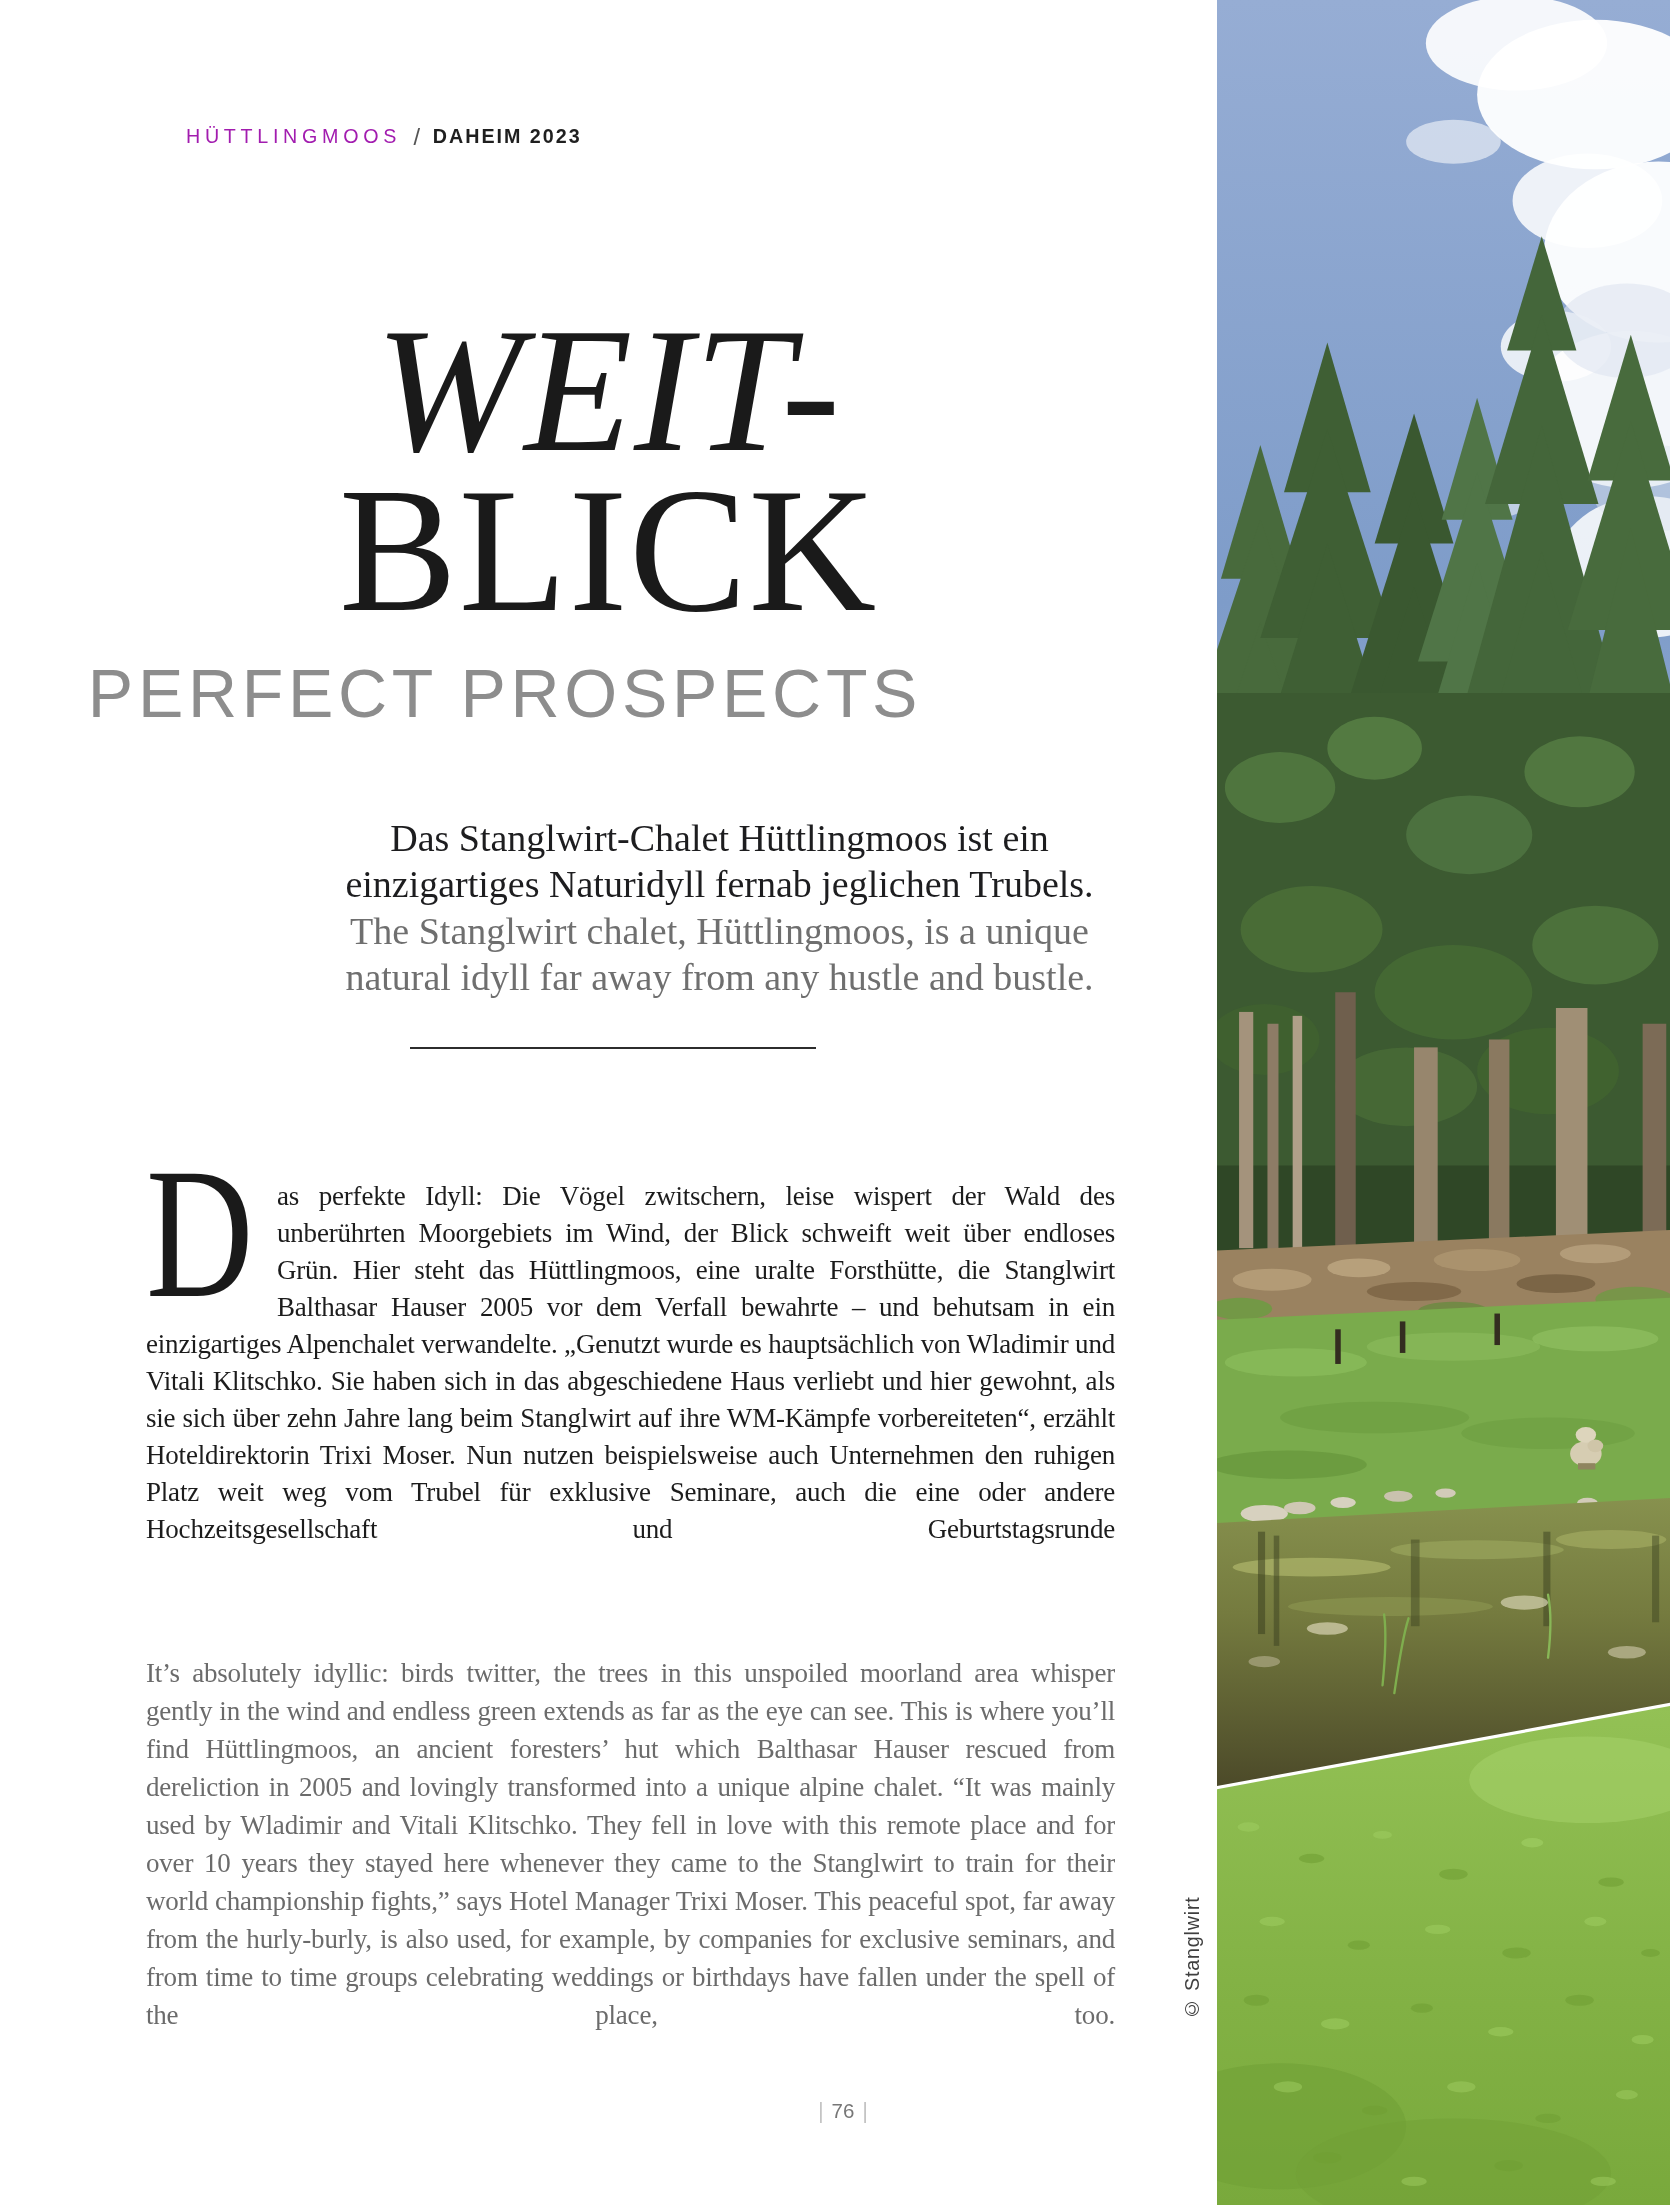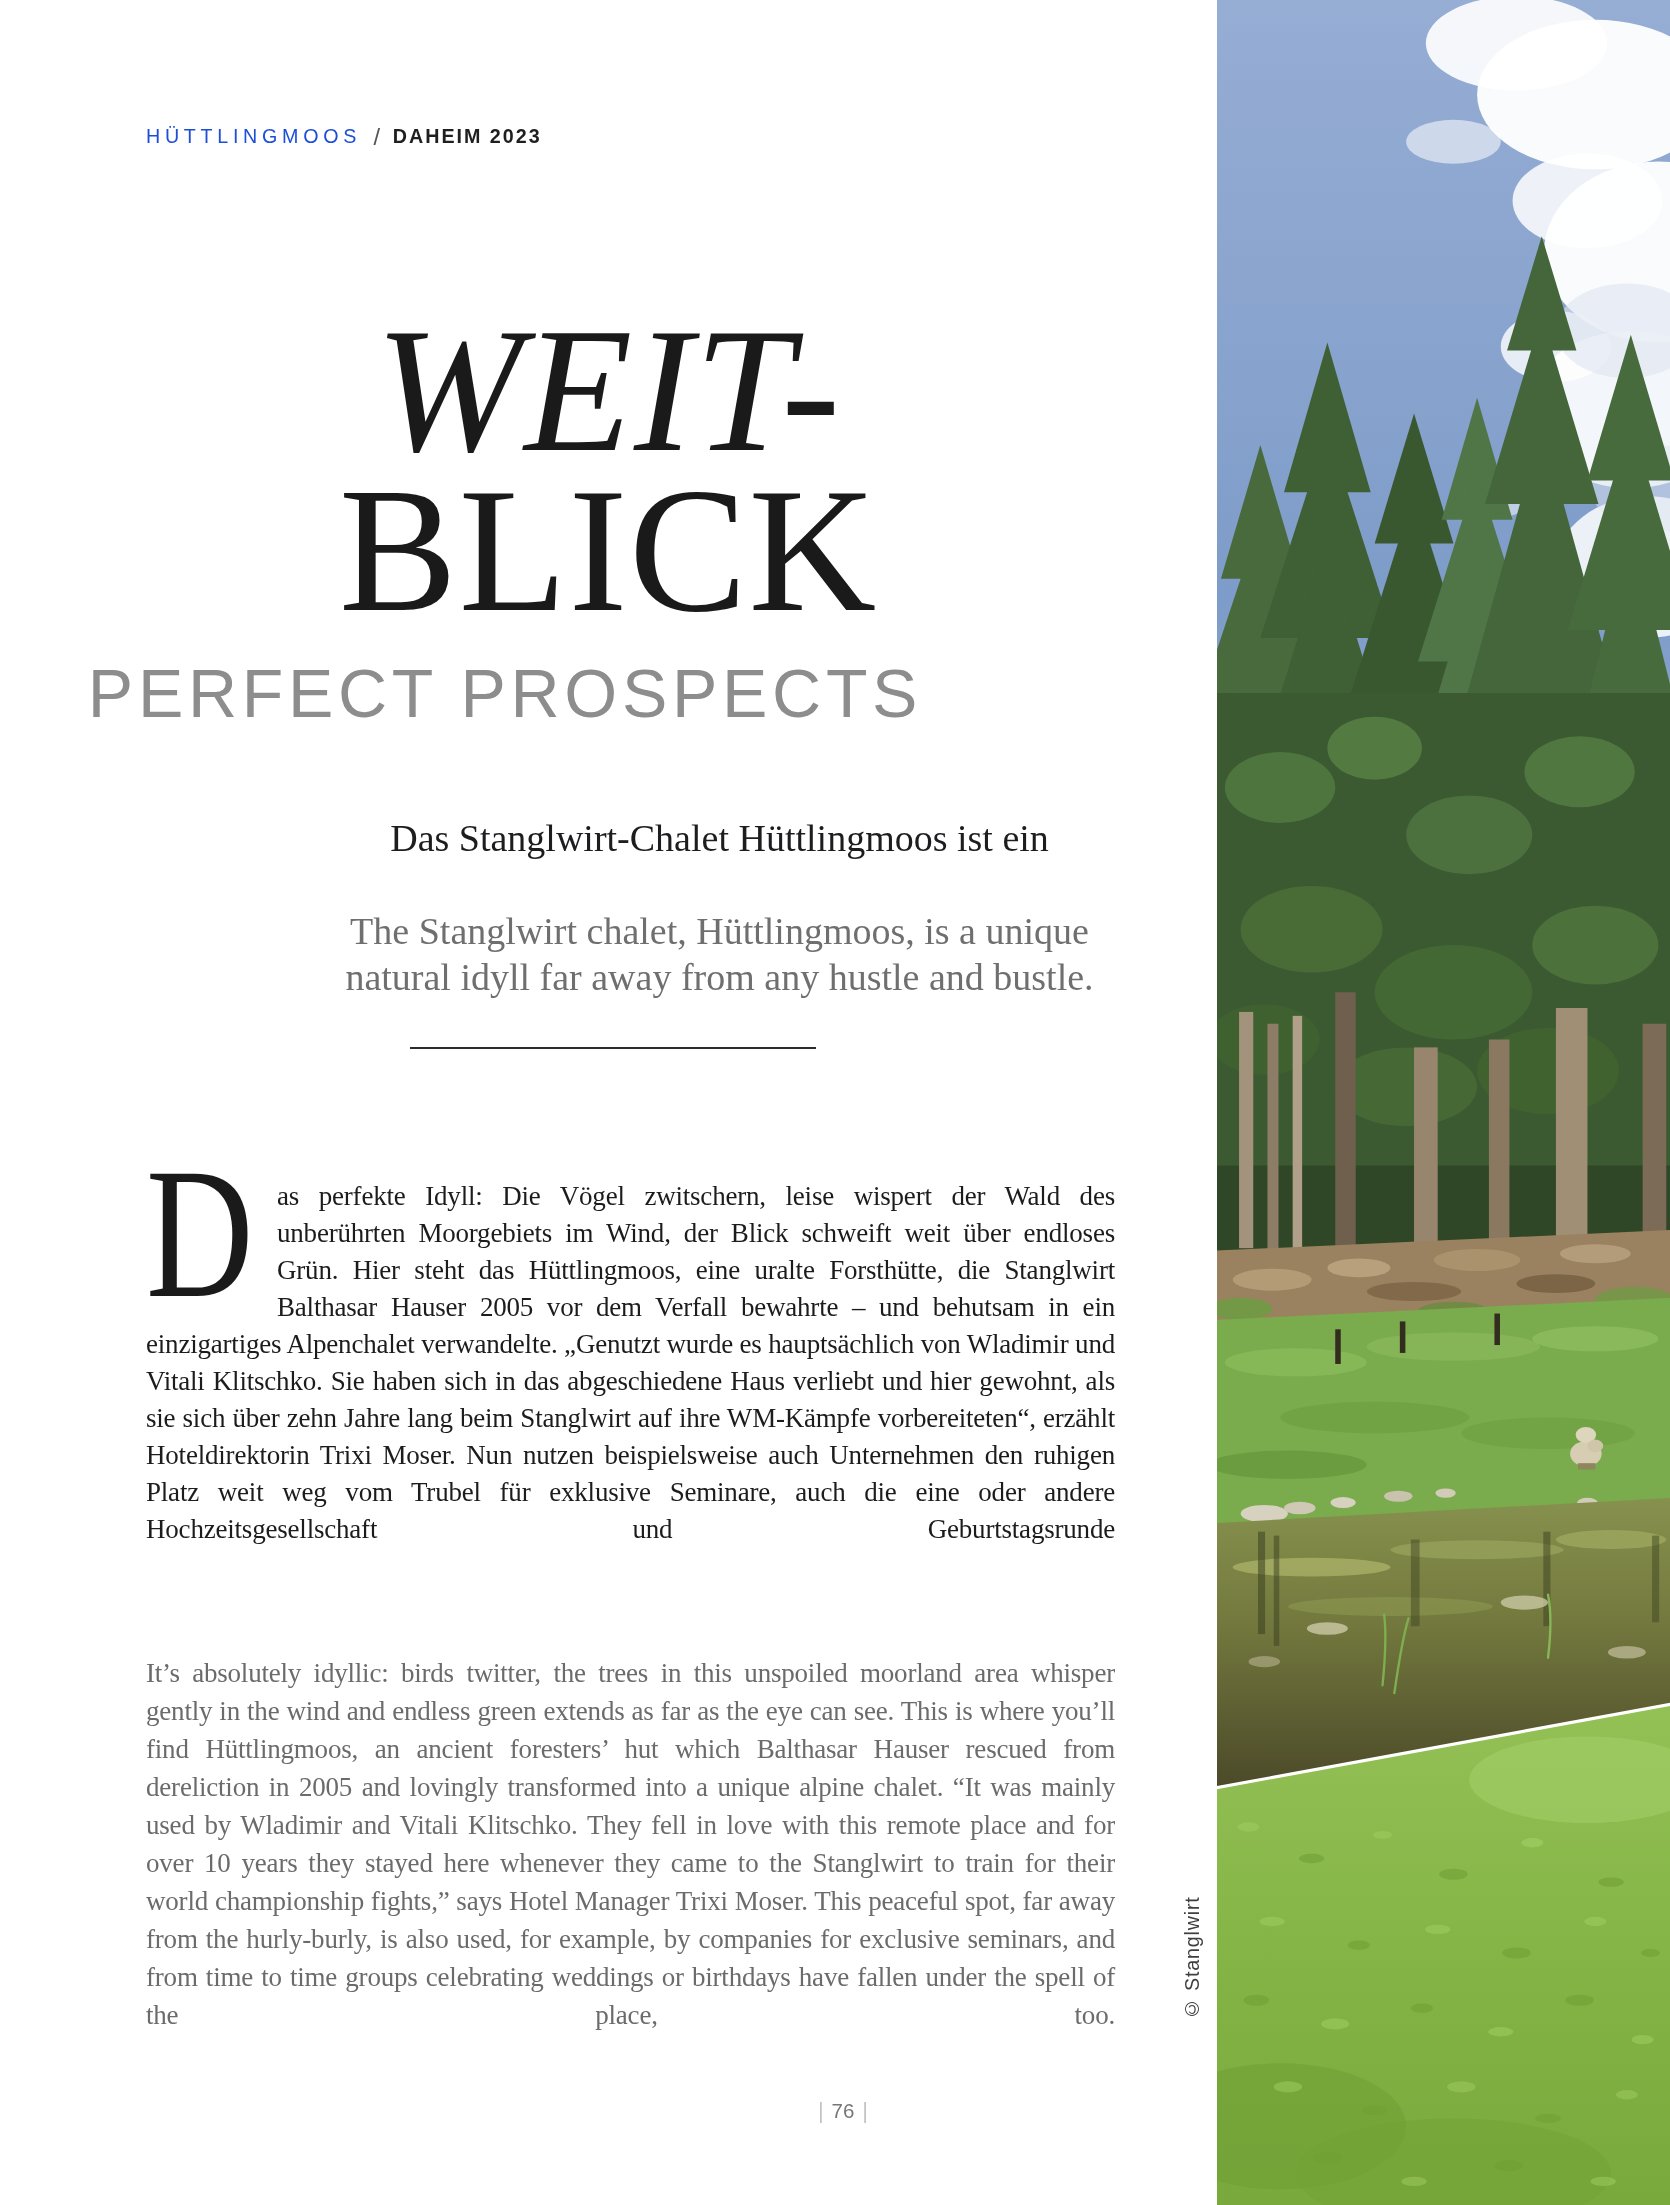"HÜTTLINGMOOS" .kicker .series { color: #1d4ed8 -> #a21caf; margin-left: none -> 40px }
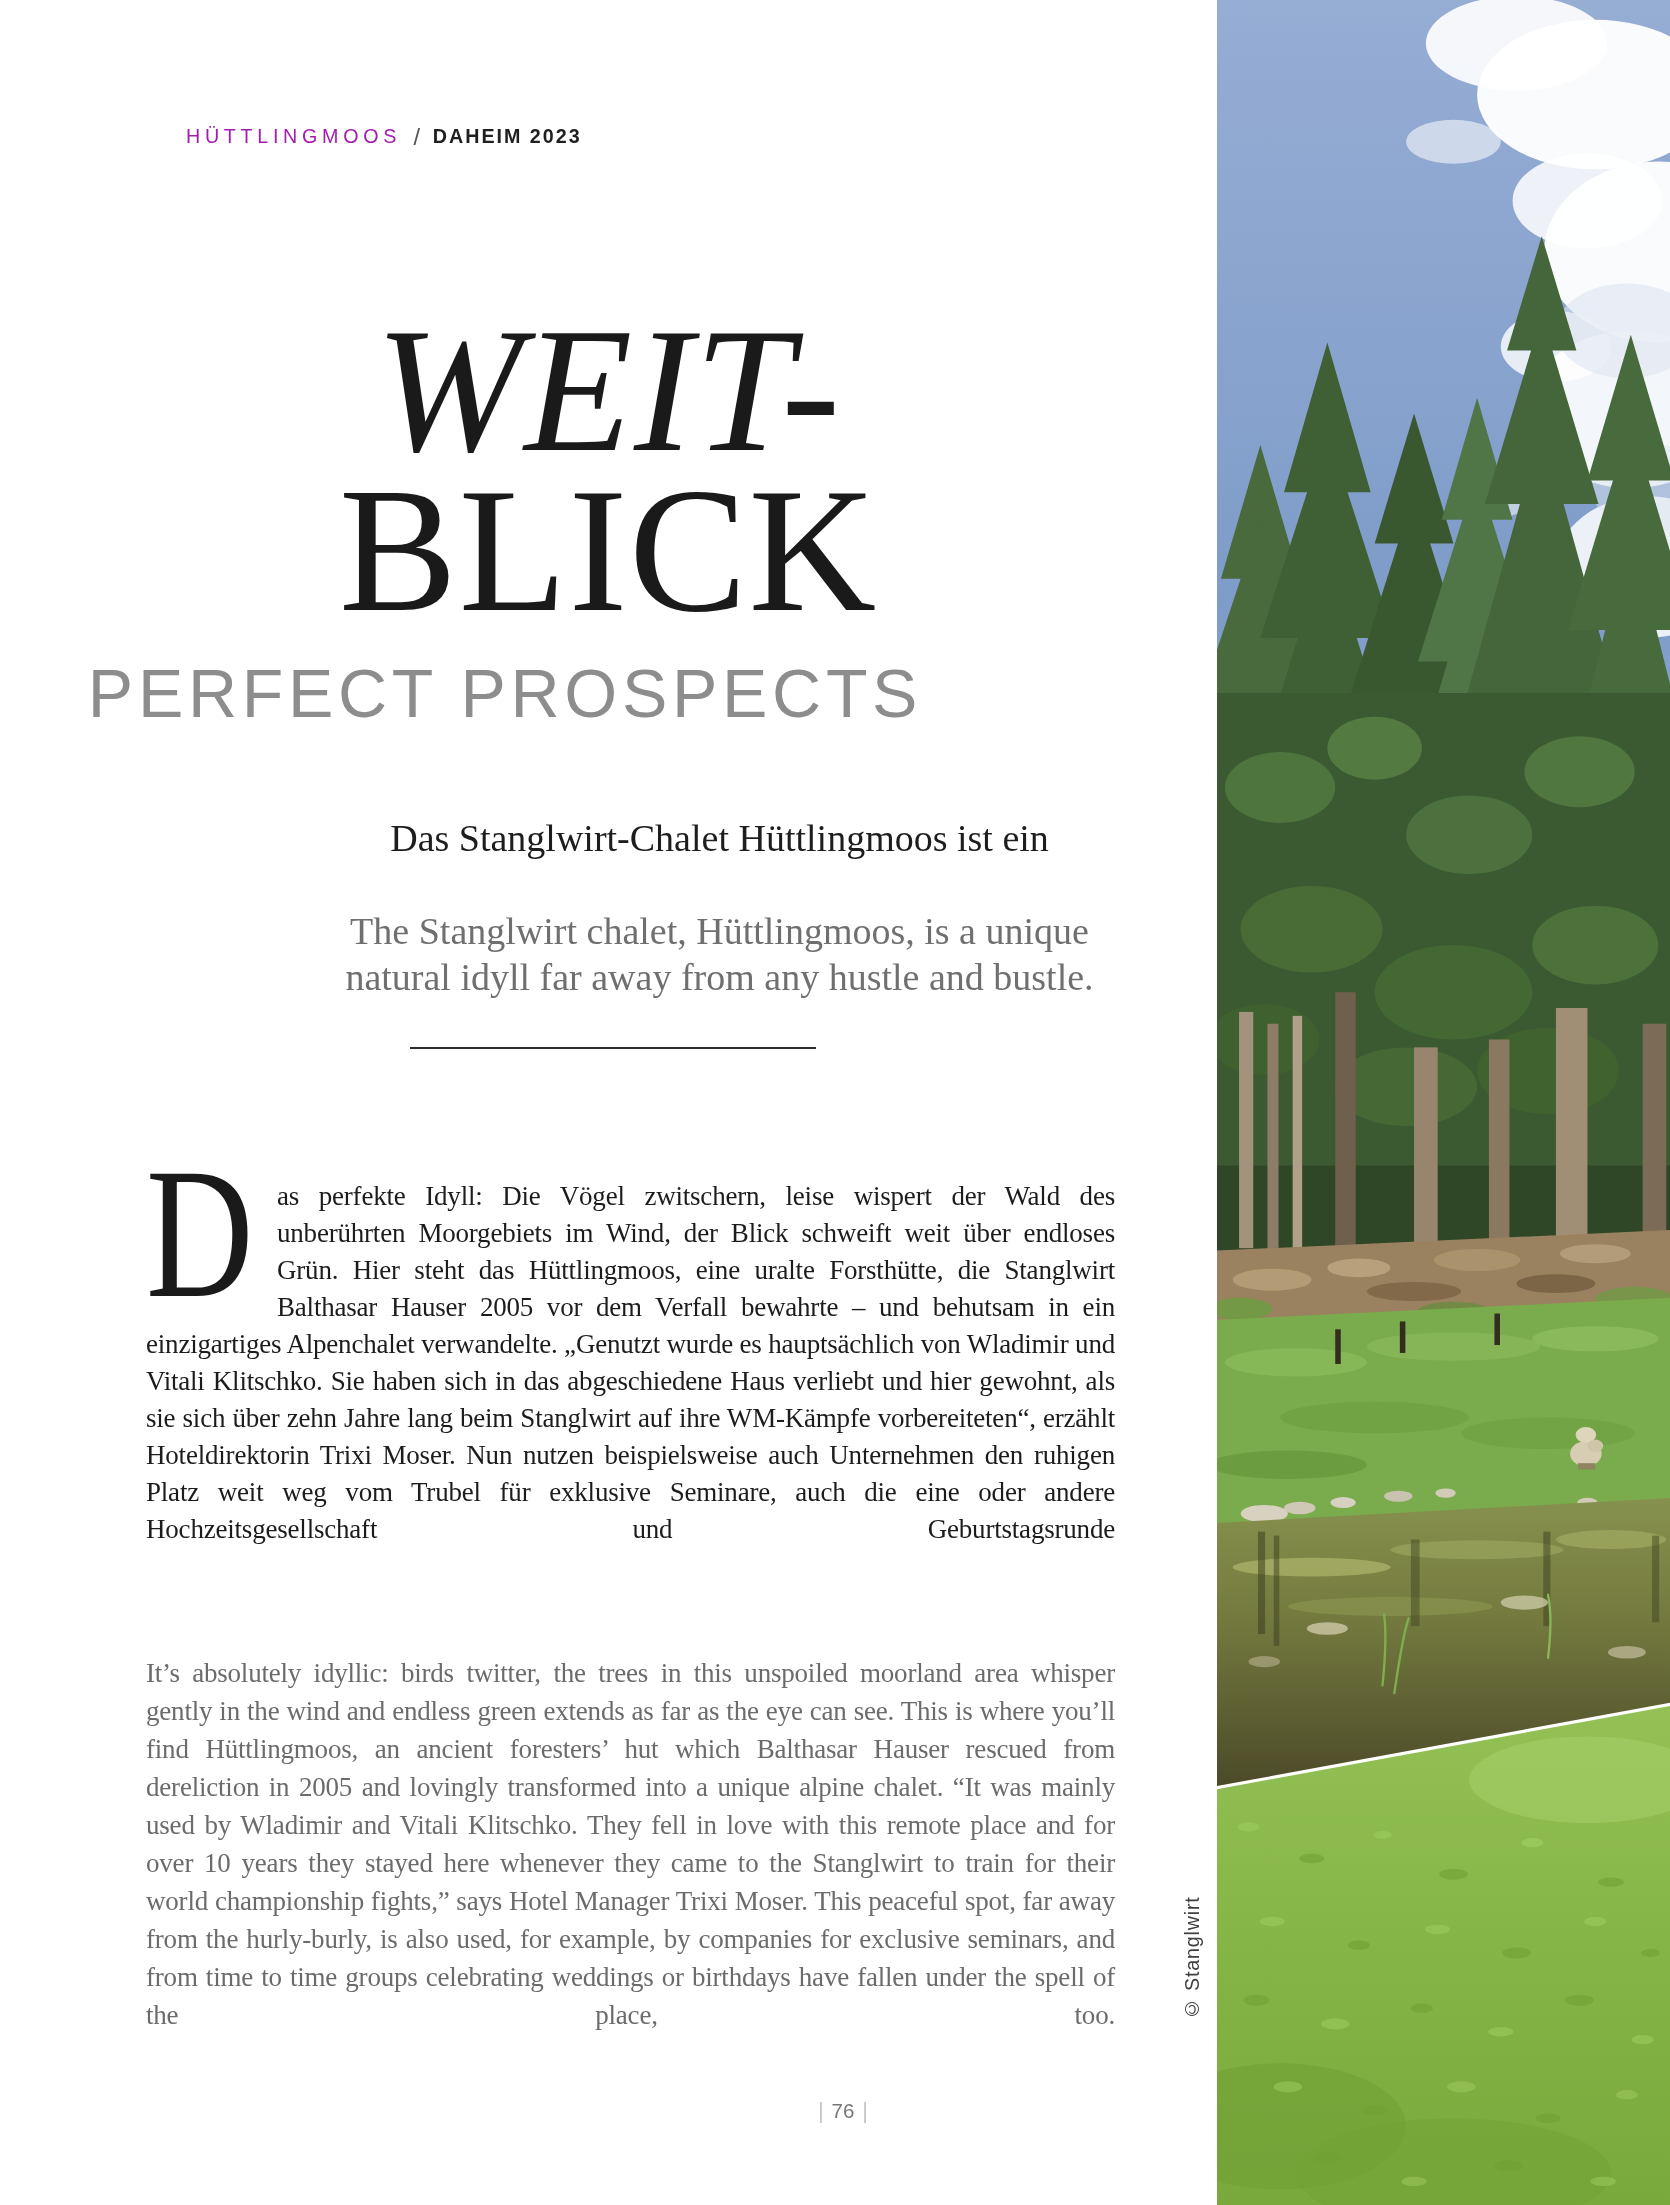"einzigartiges Naturidyll fernab" div.line { html: none -> <div>einzigartiges Naturidyll fernab jeglichen Trubels.</div> }
